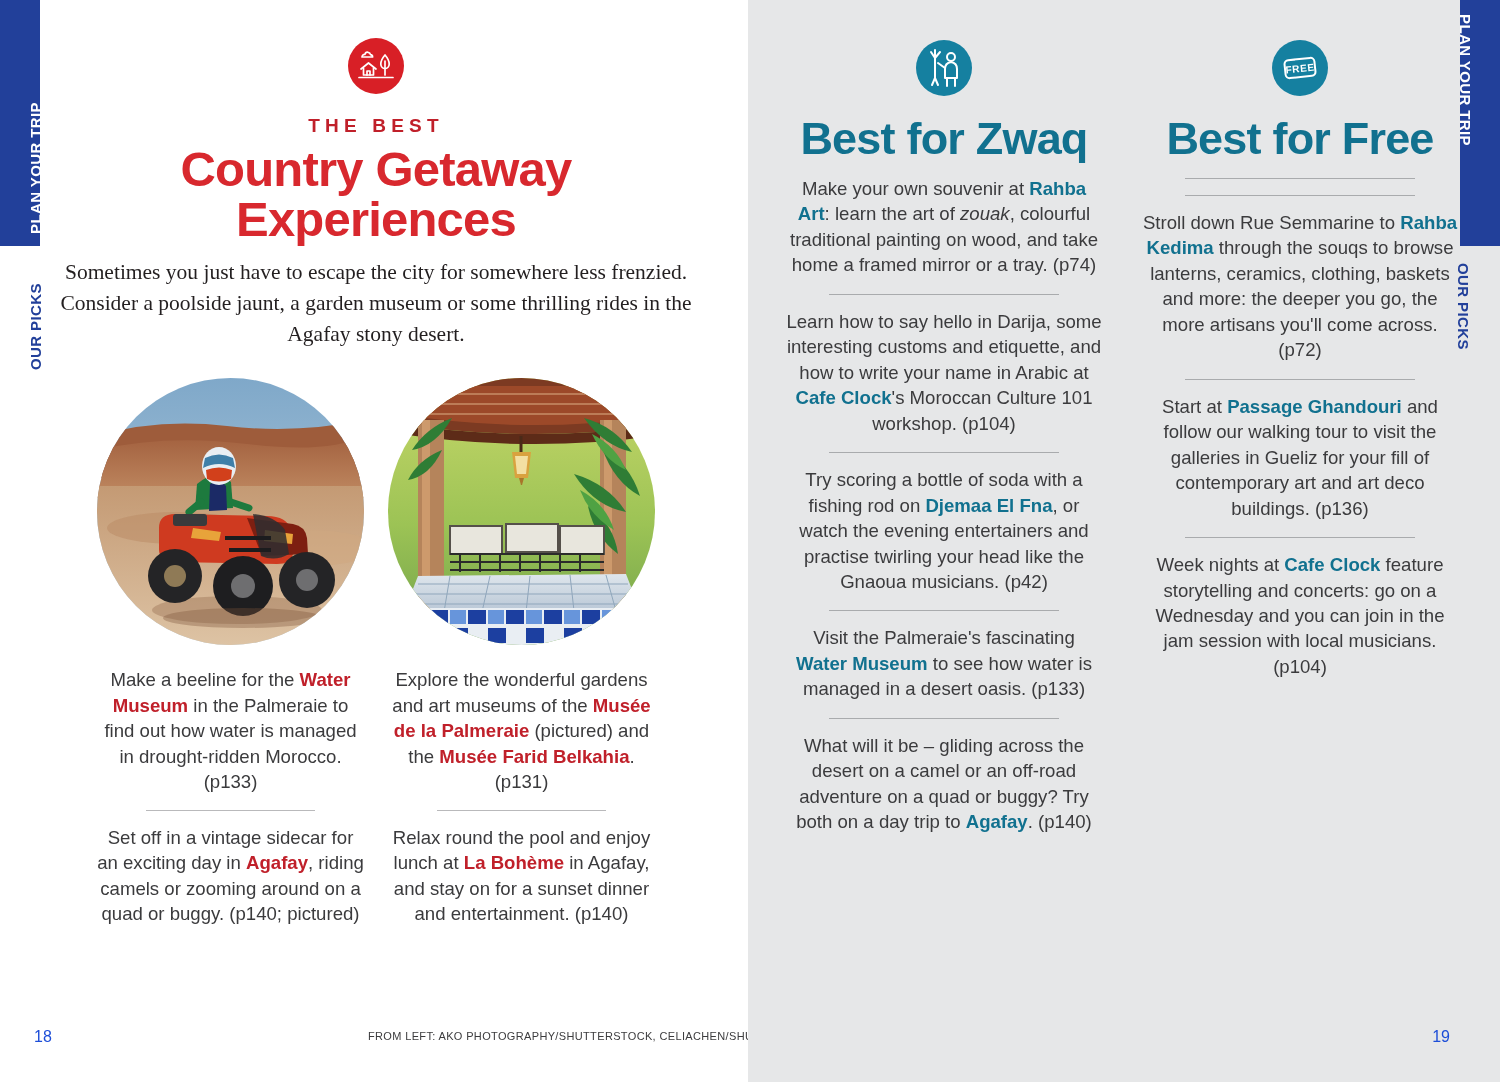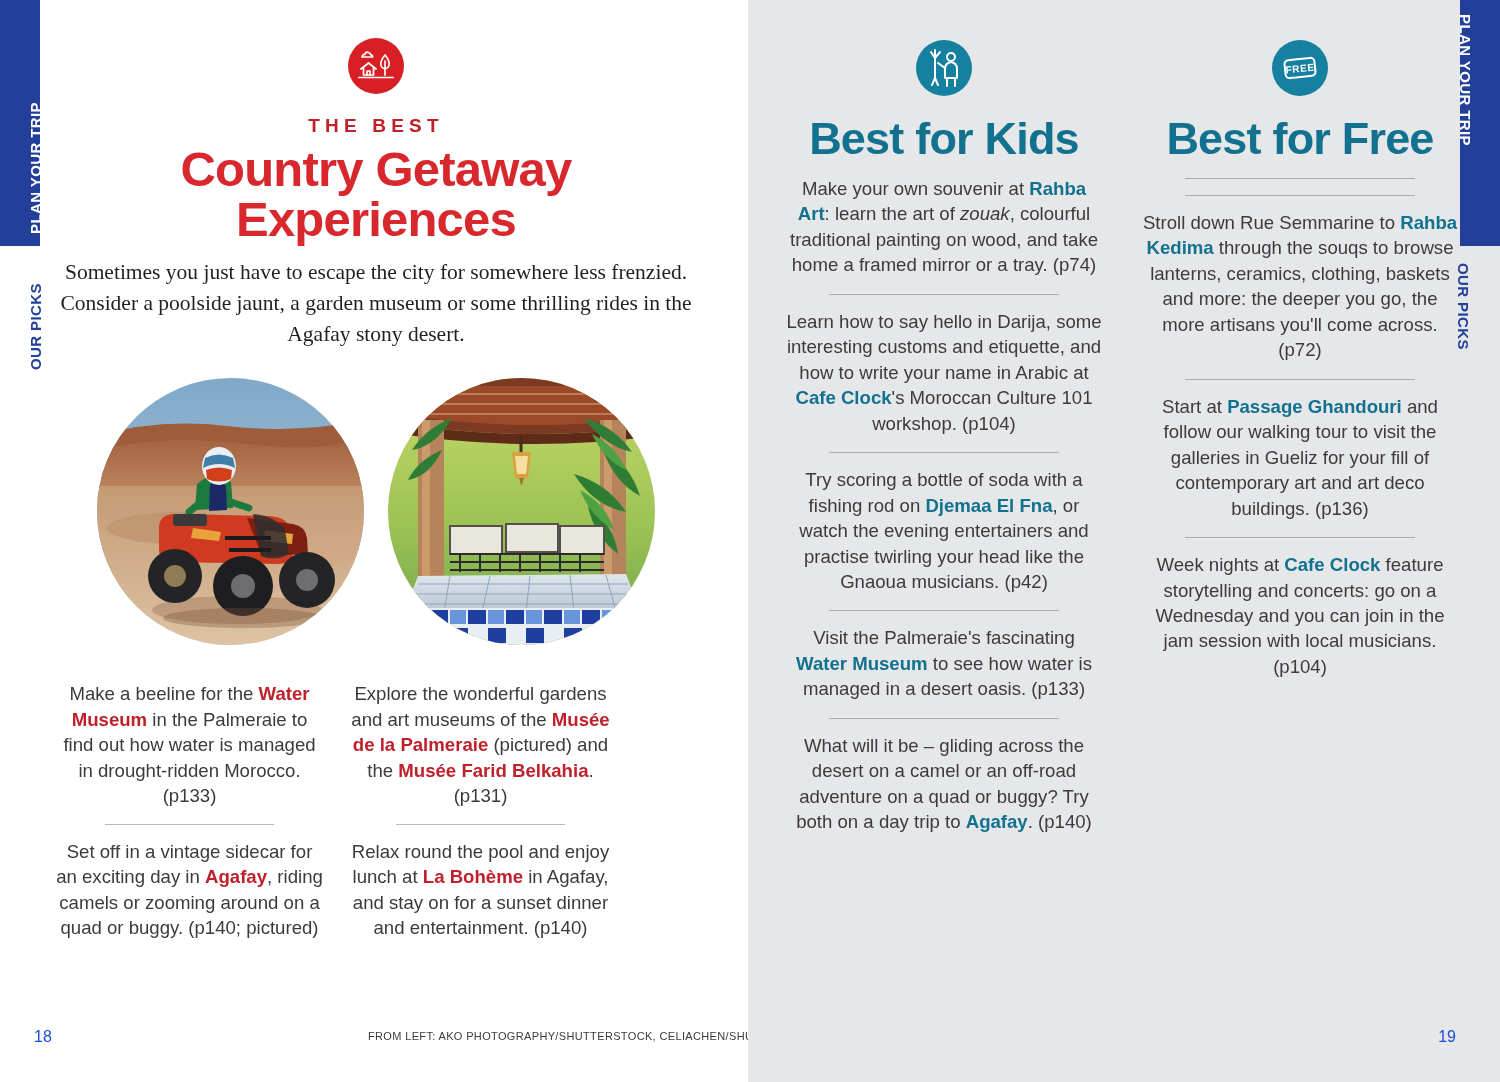"Best for Kids" h2.rheading { text: Kids -> Zwaq }
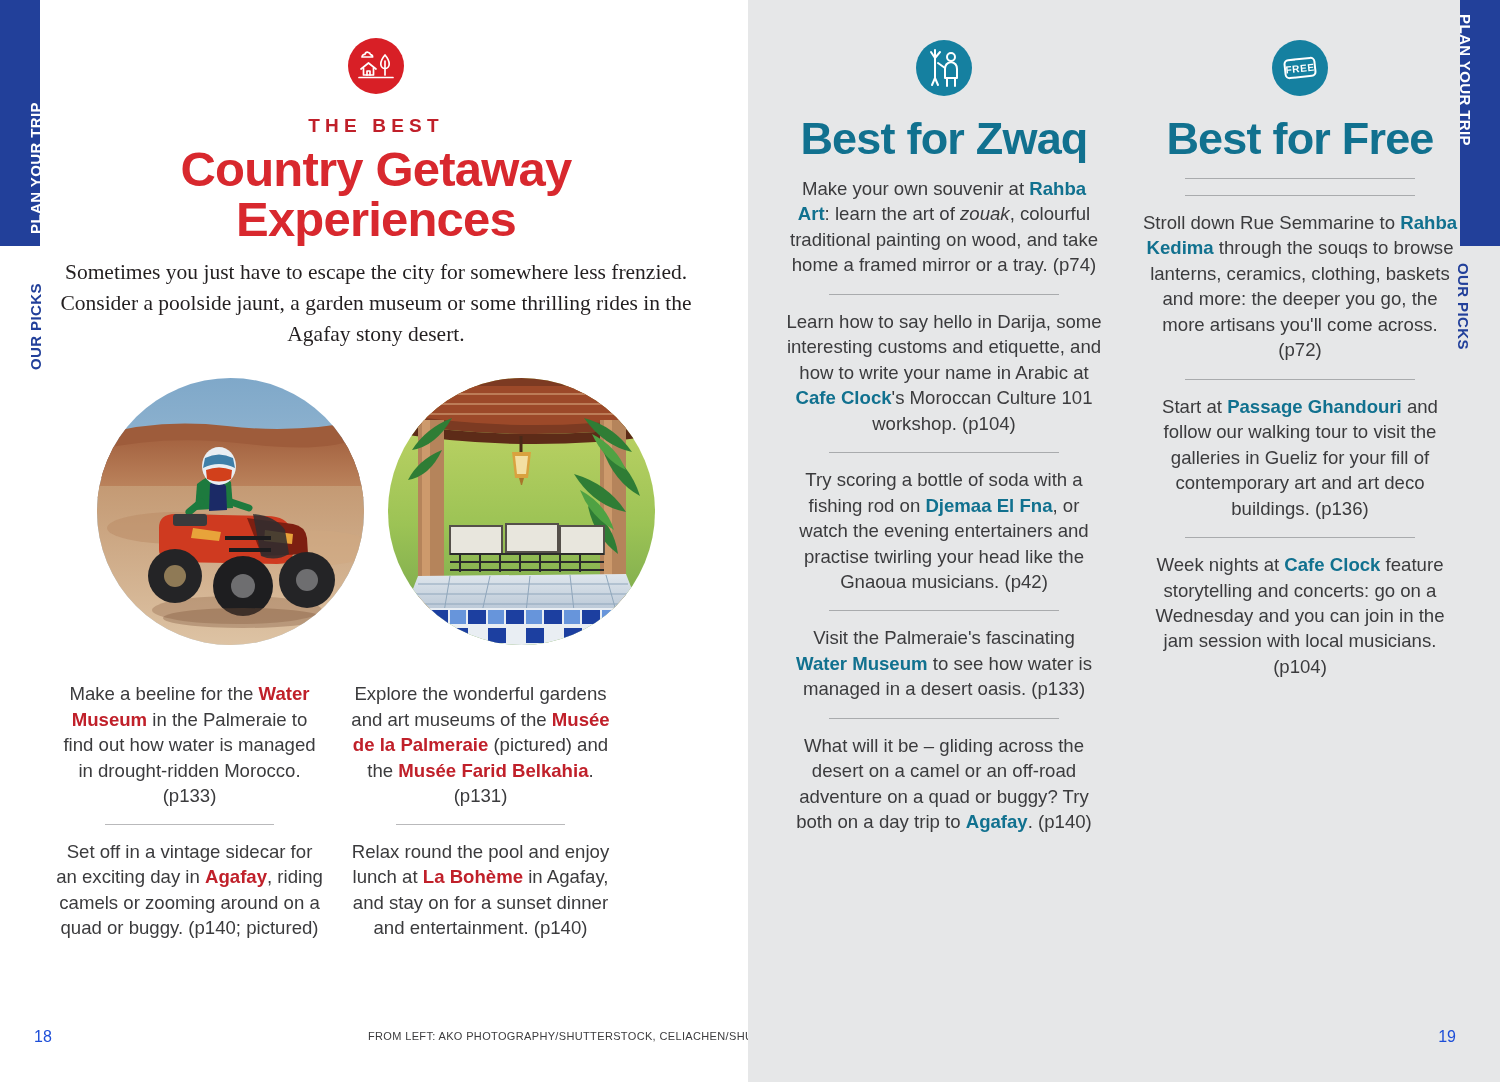"Make a beeline for the" .cap-row { justify-content: flex-start -> center; margin-top: 36px -> 22px }
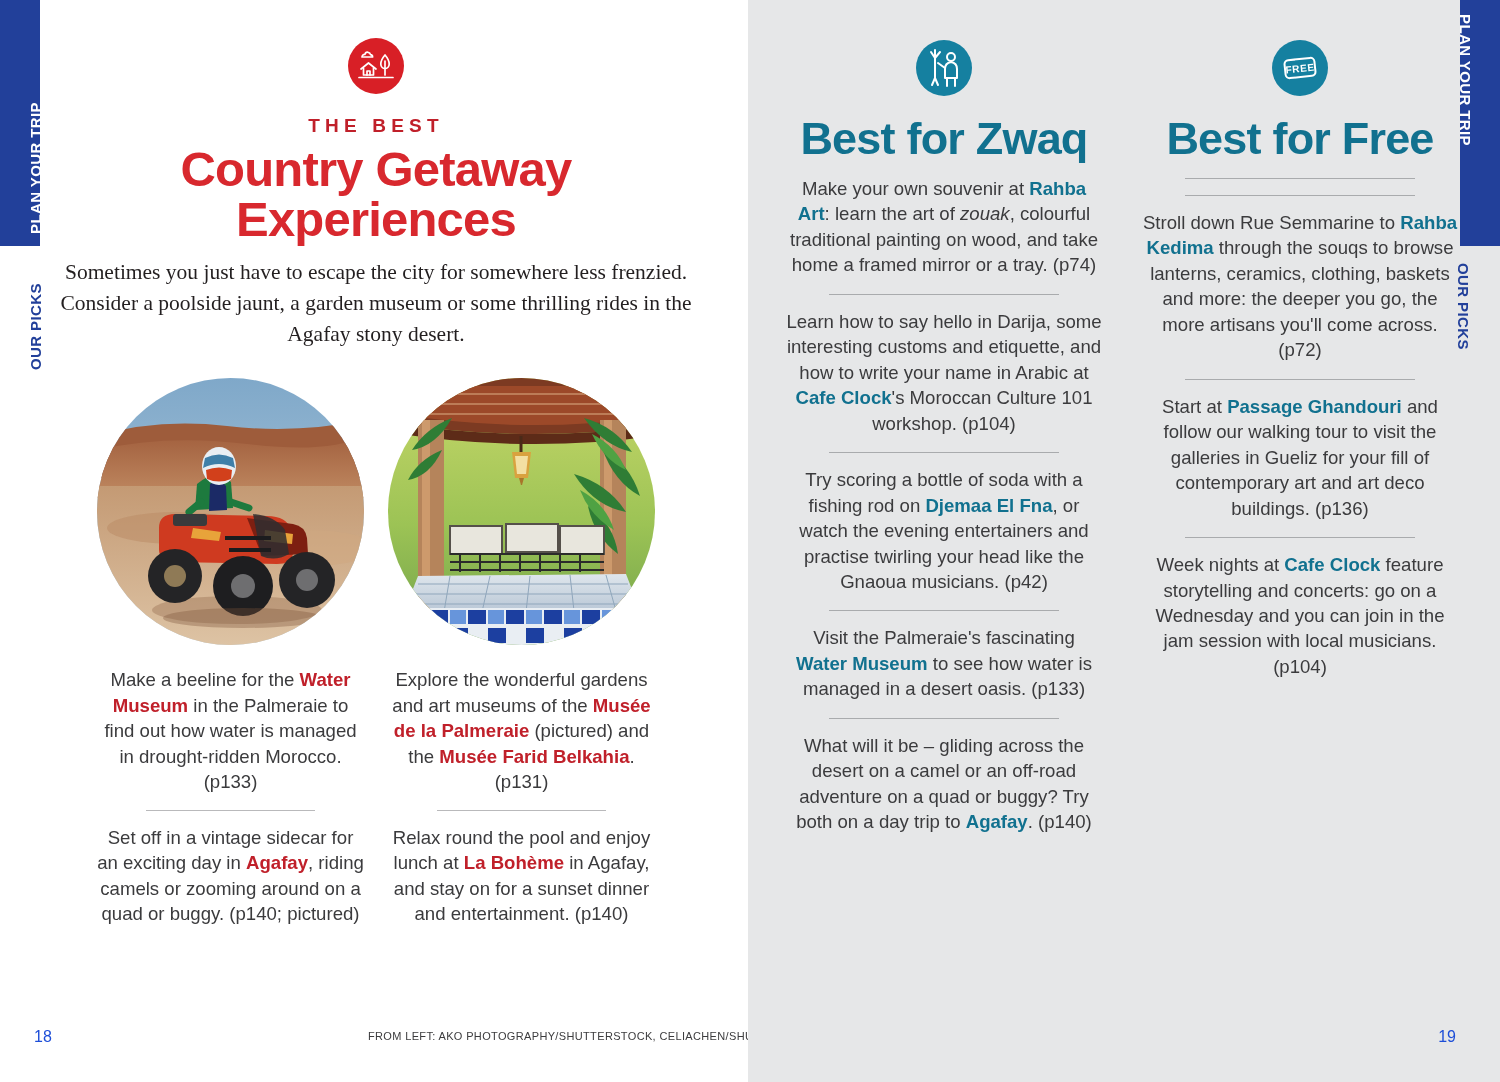"19" .folio.right { right: 44px -> 50px }
